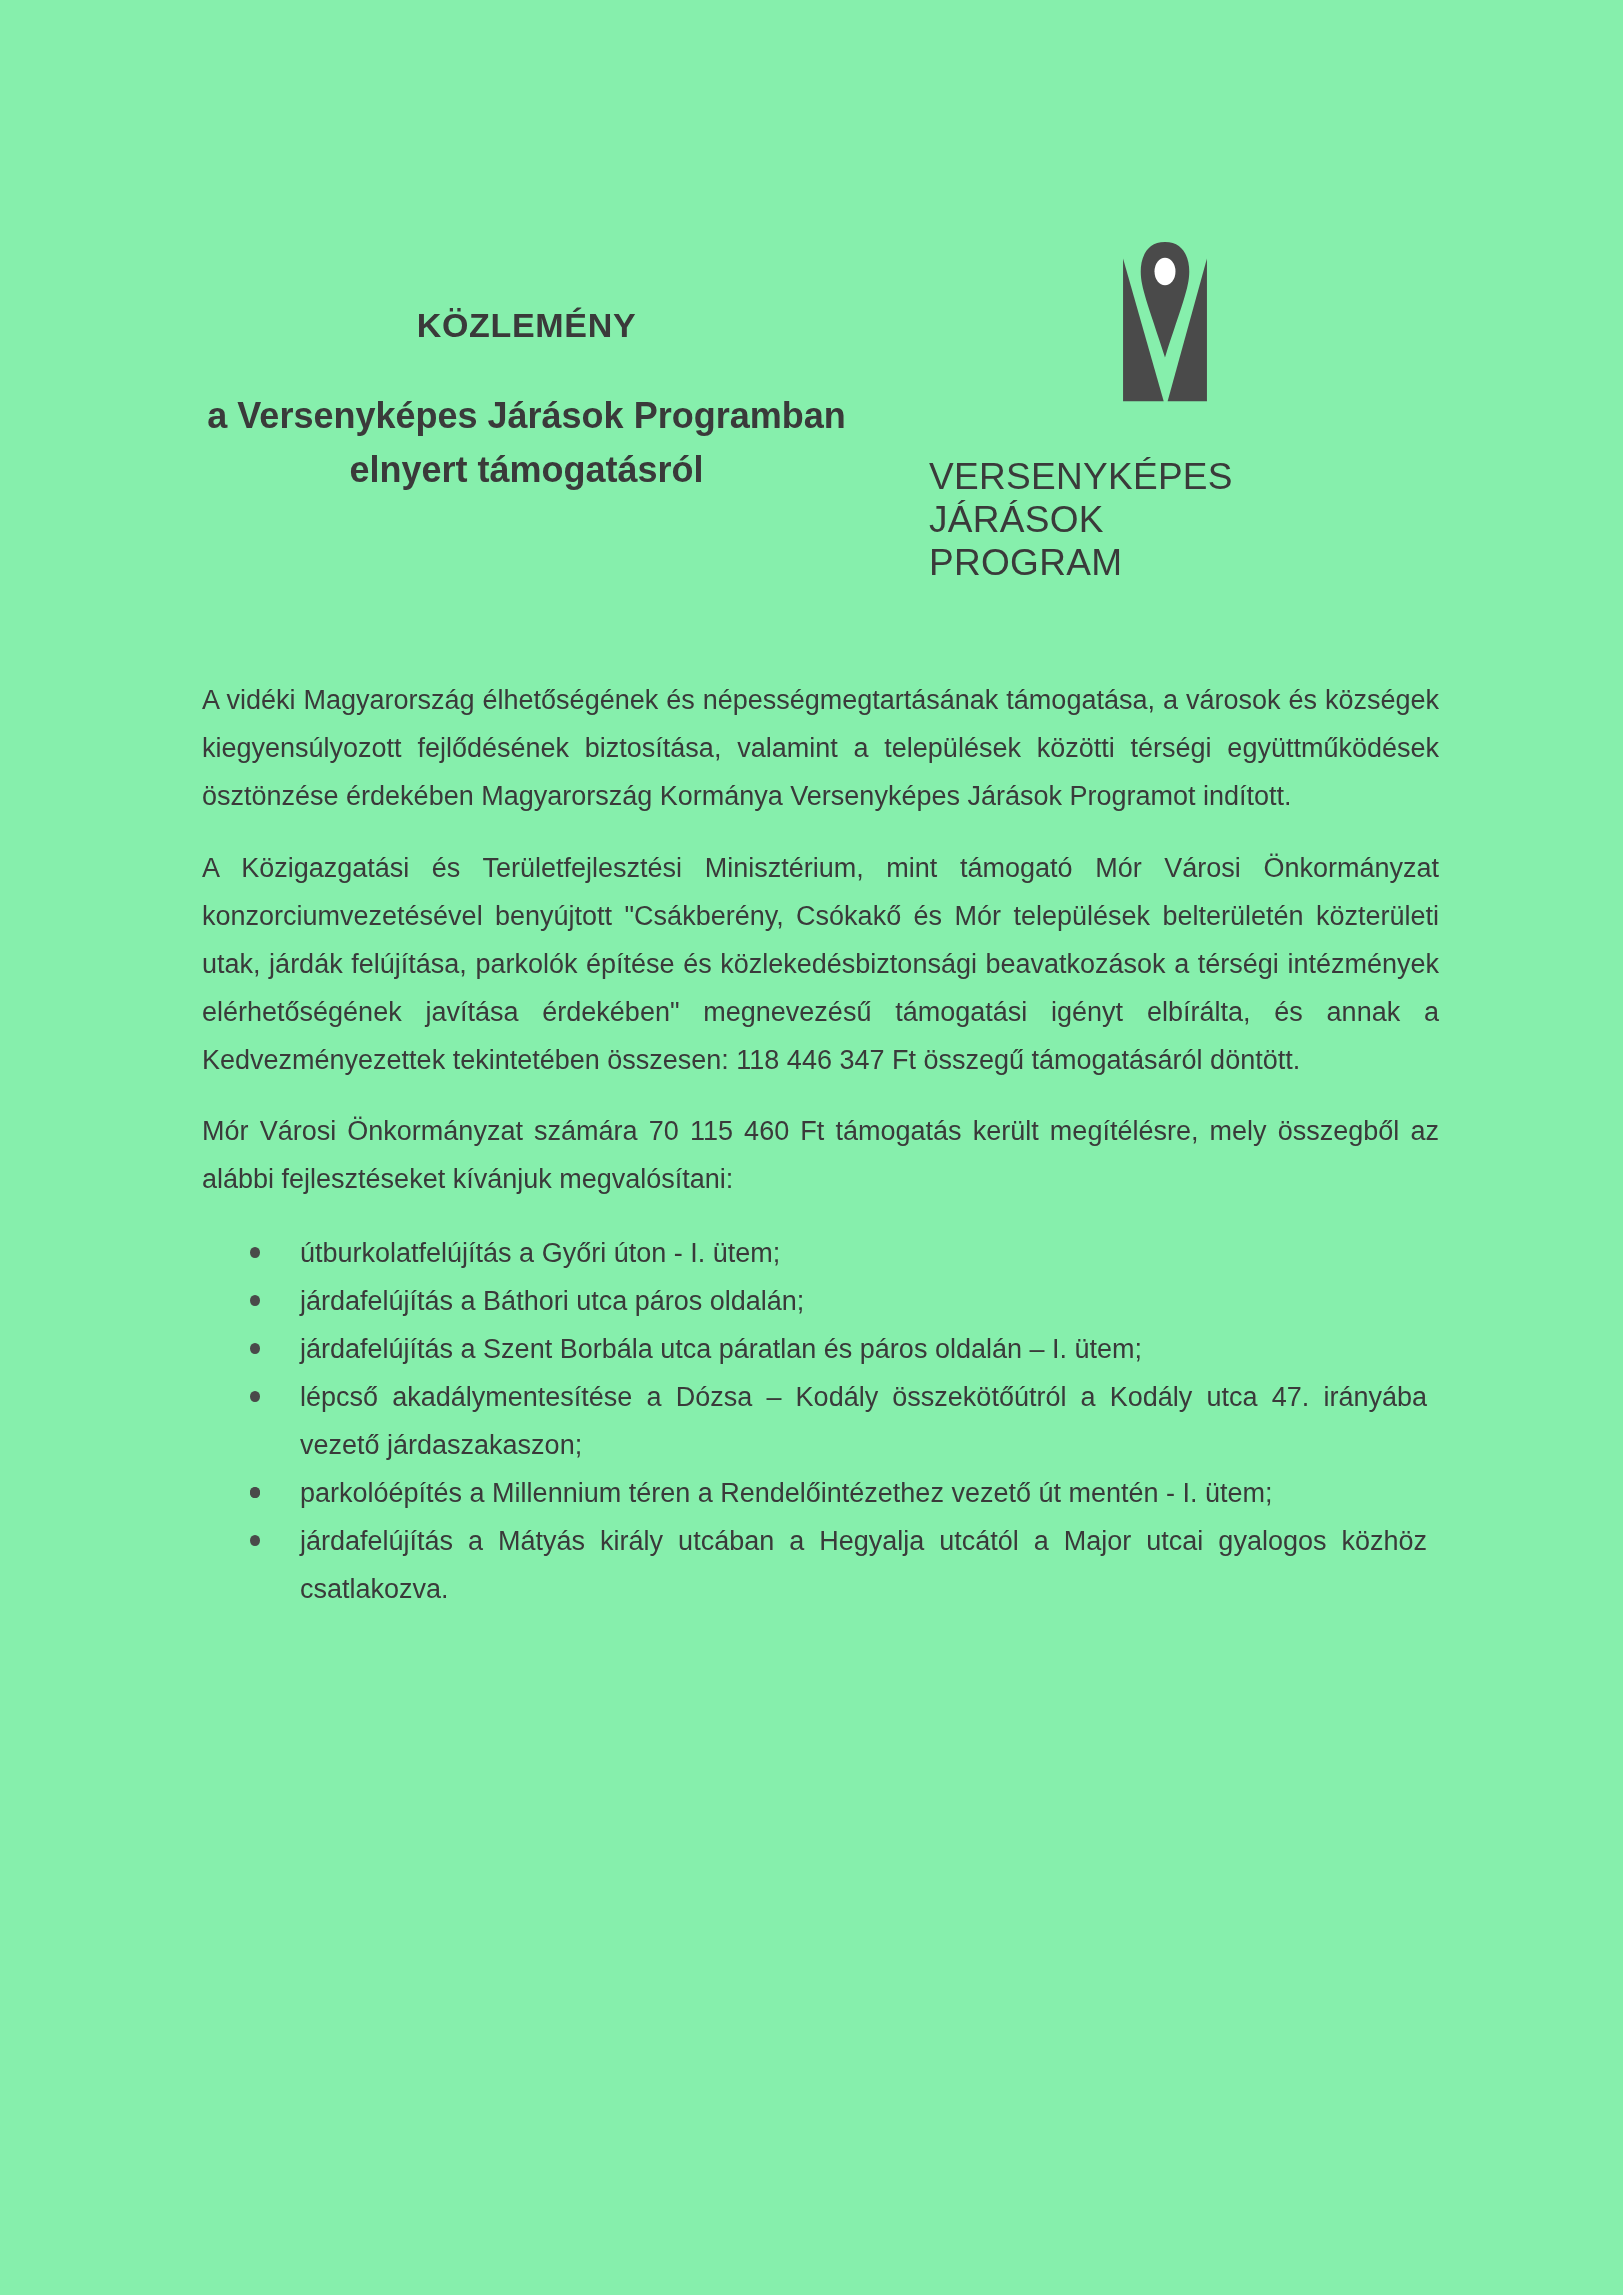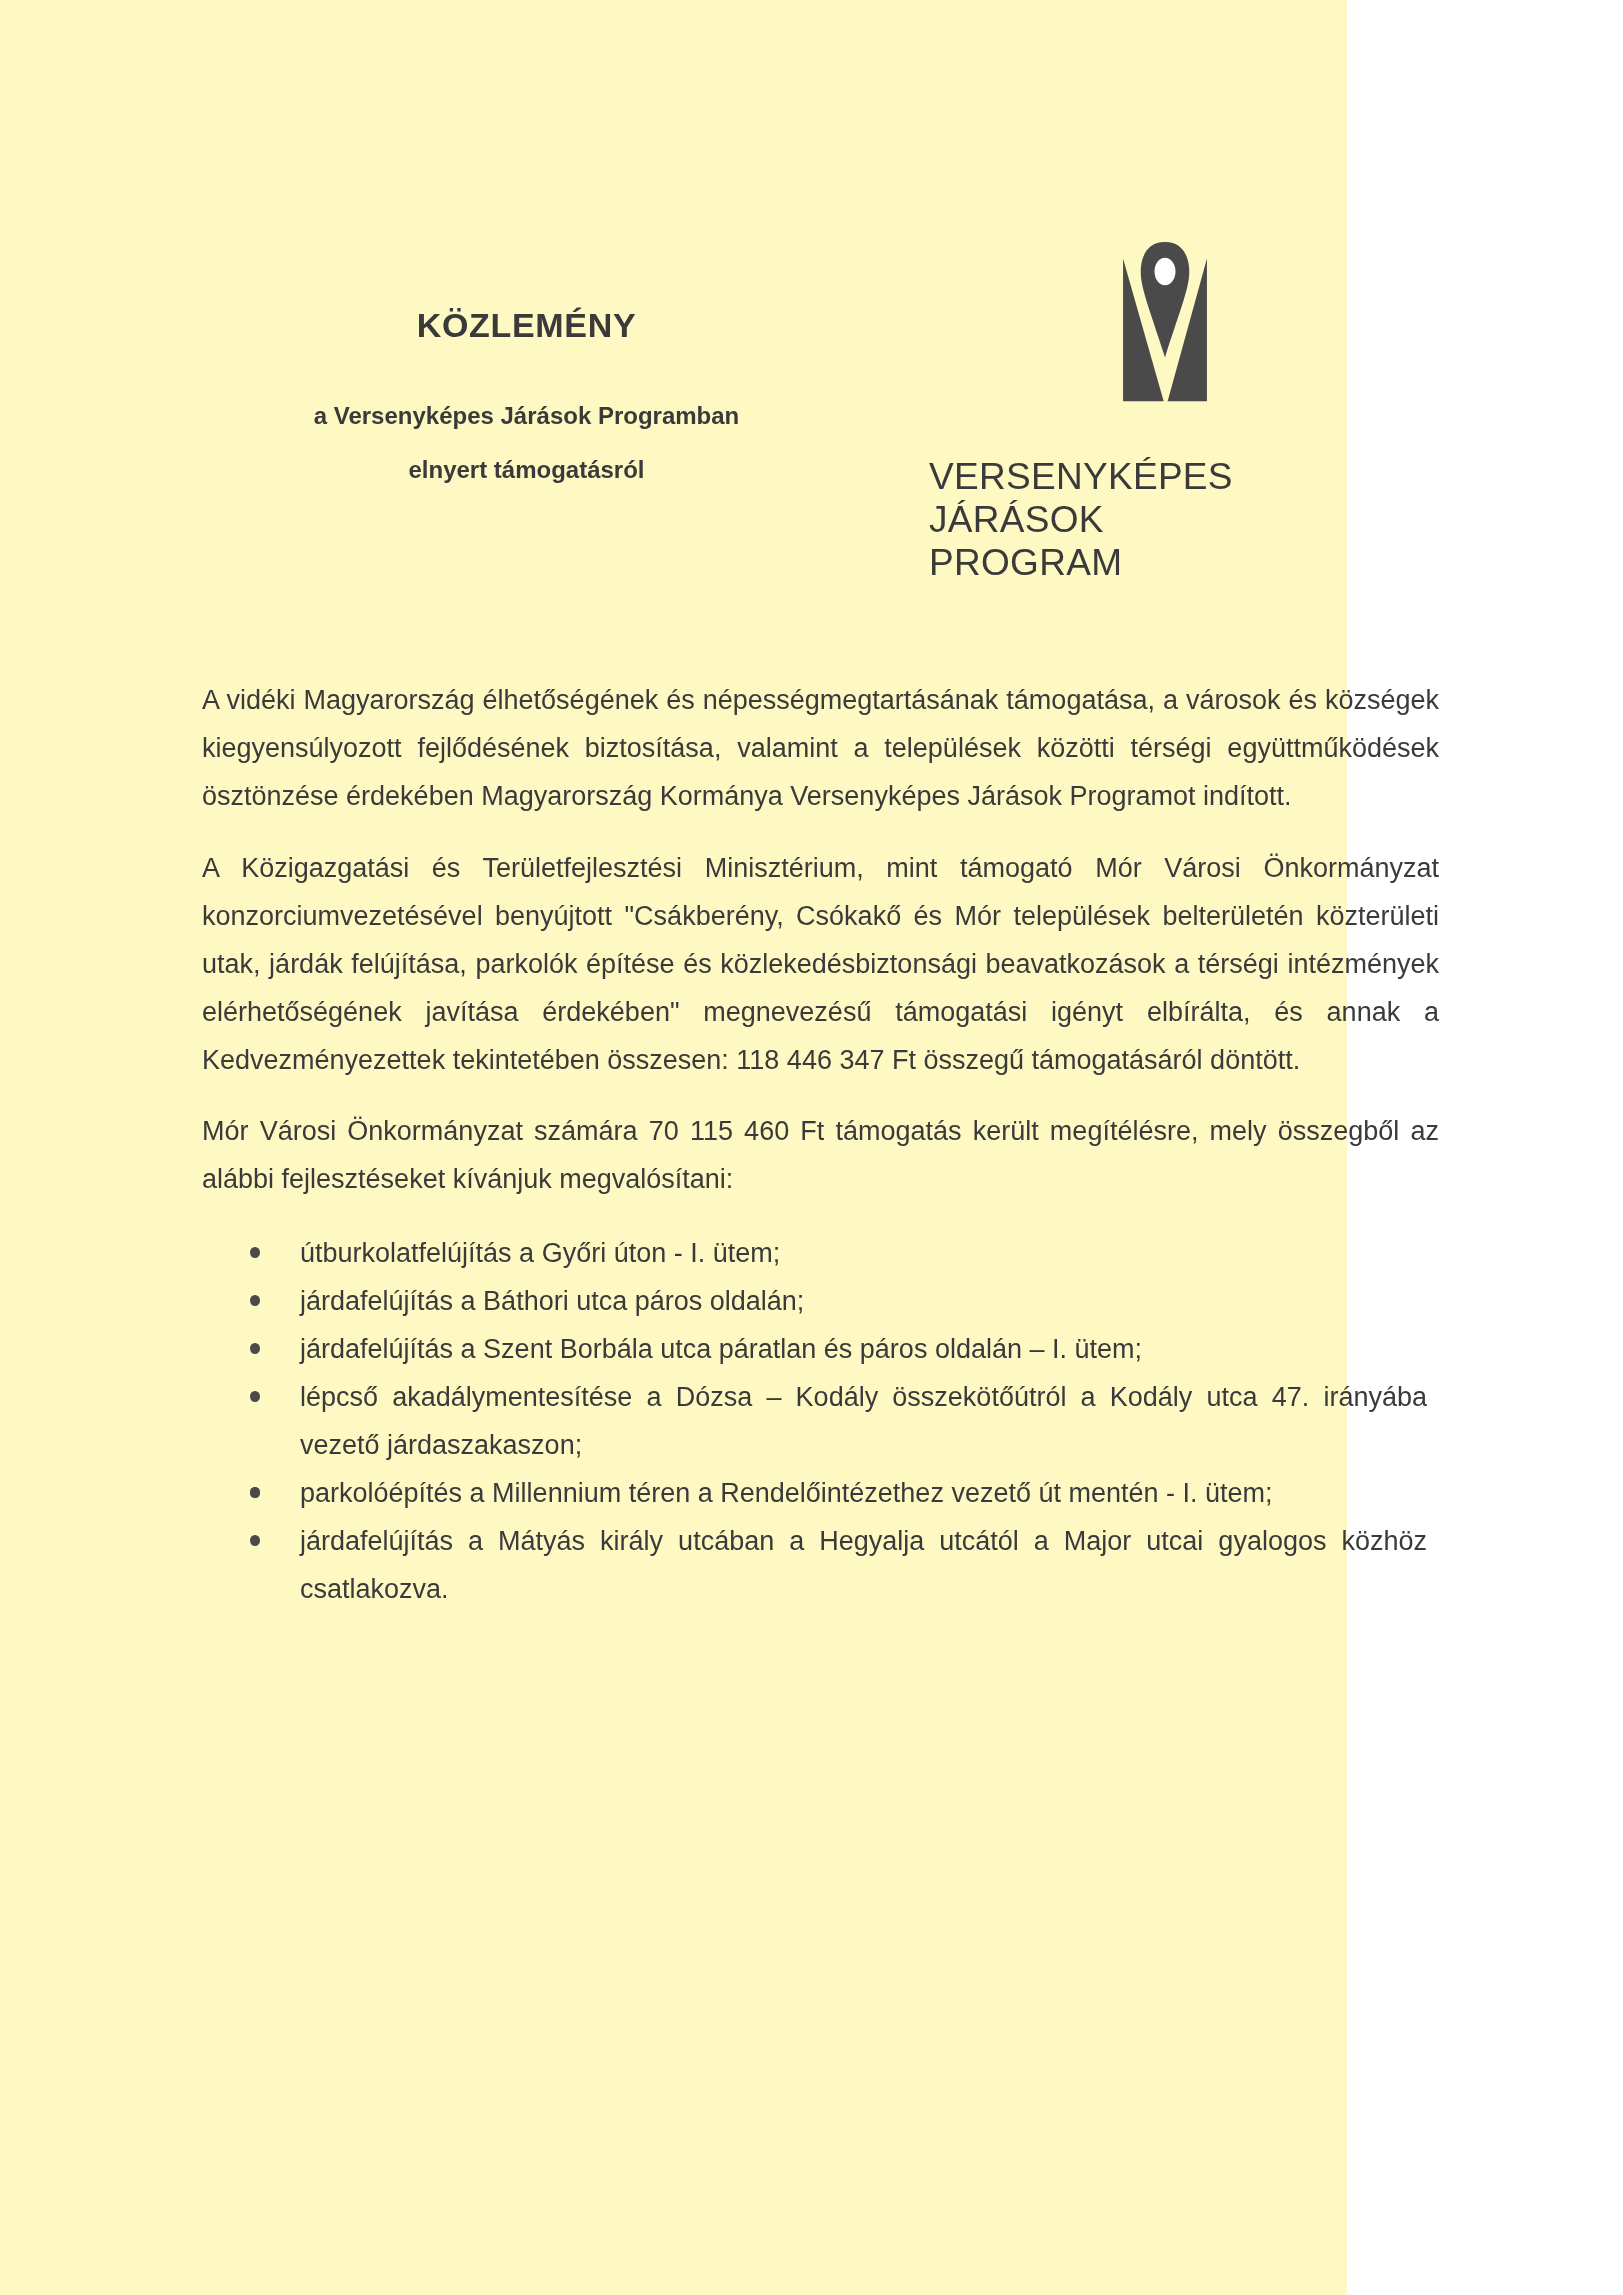"KÖZLEMÉNY" .page { background: #fef9c3 -> #86efac; width: 1347px -> 1623px }
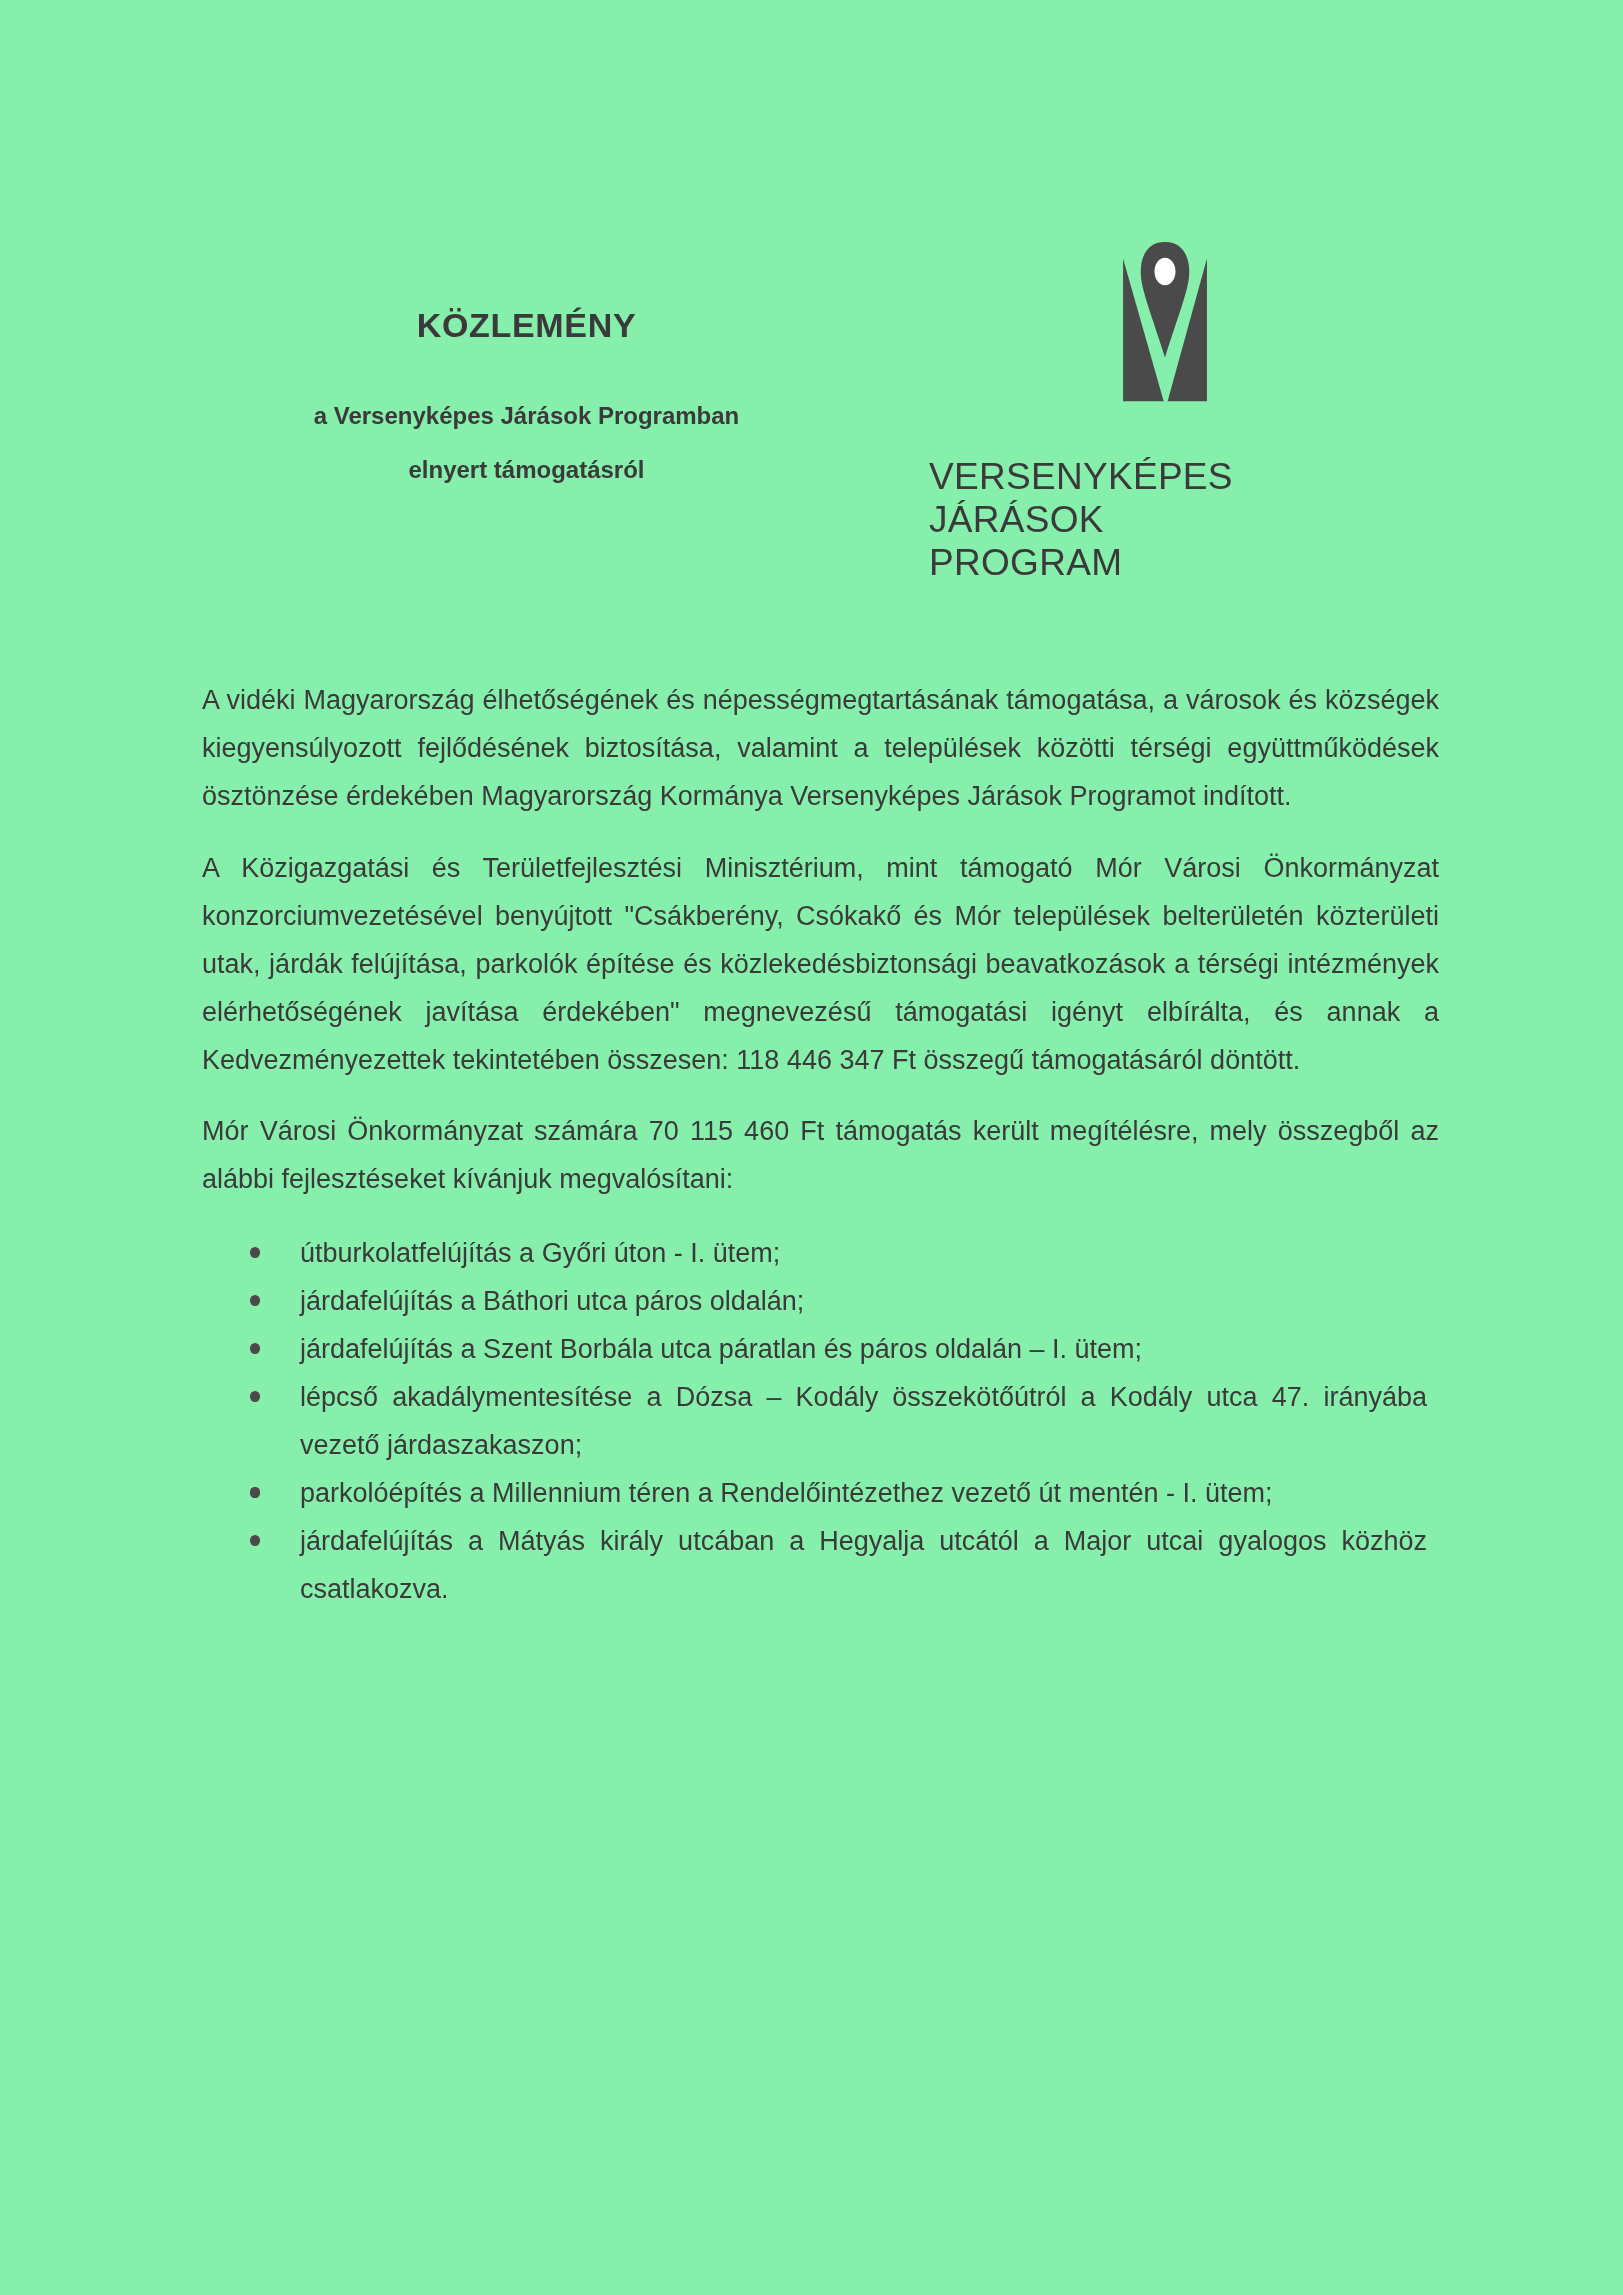"a Versenyképes Járások Programban" .subtitle { font-size: 24px -> 36px }
